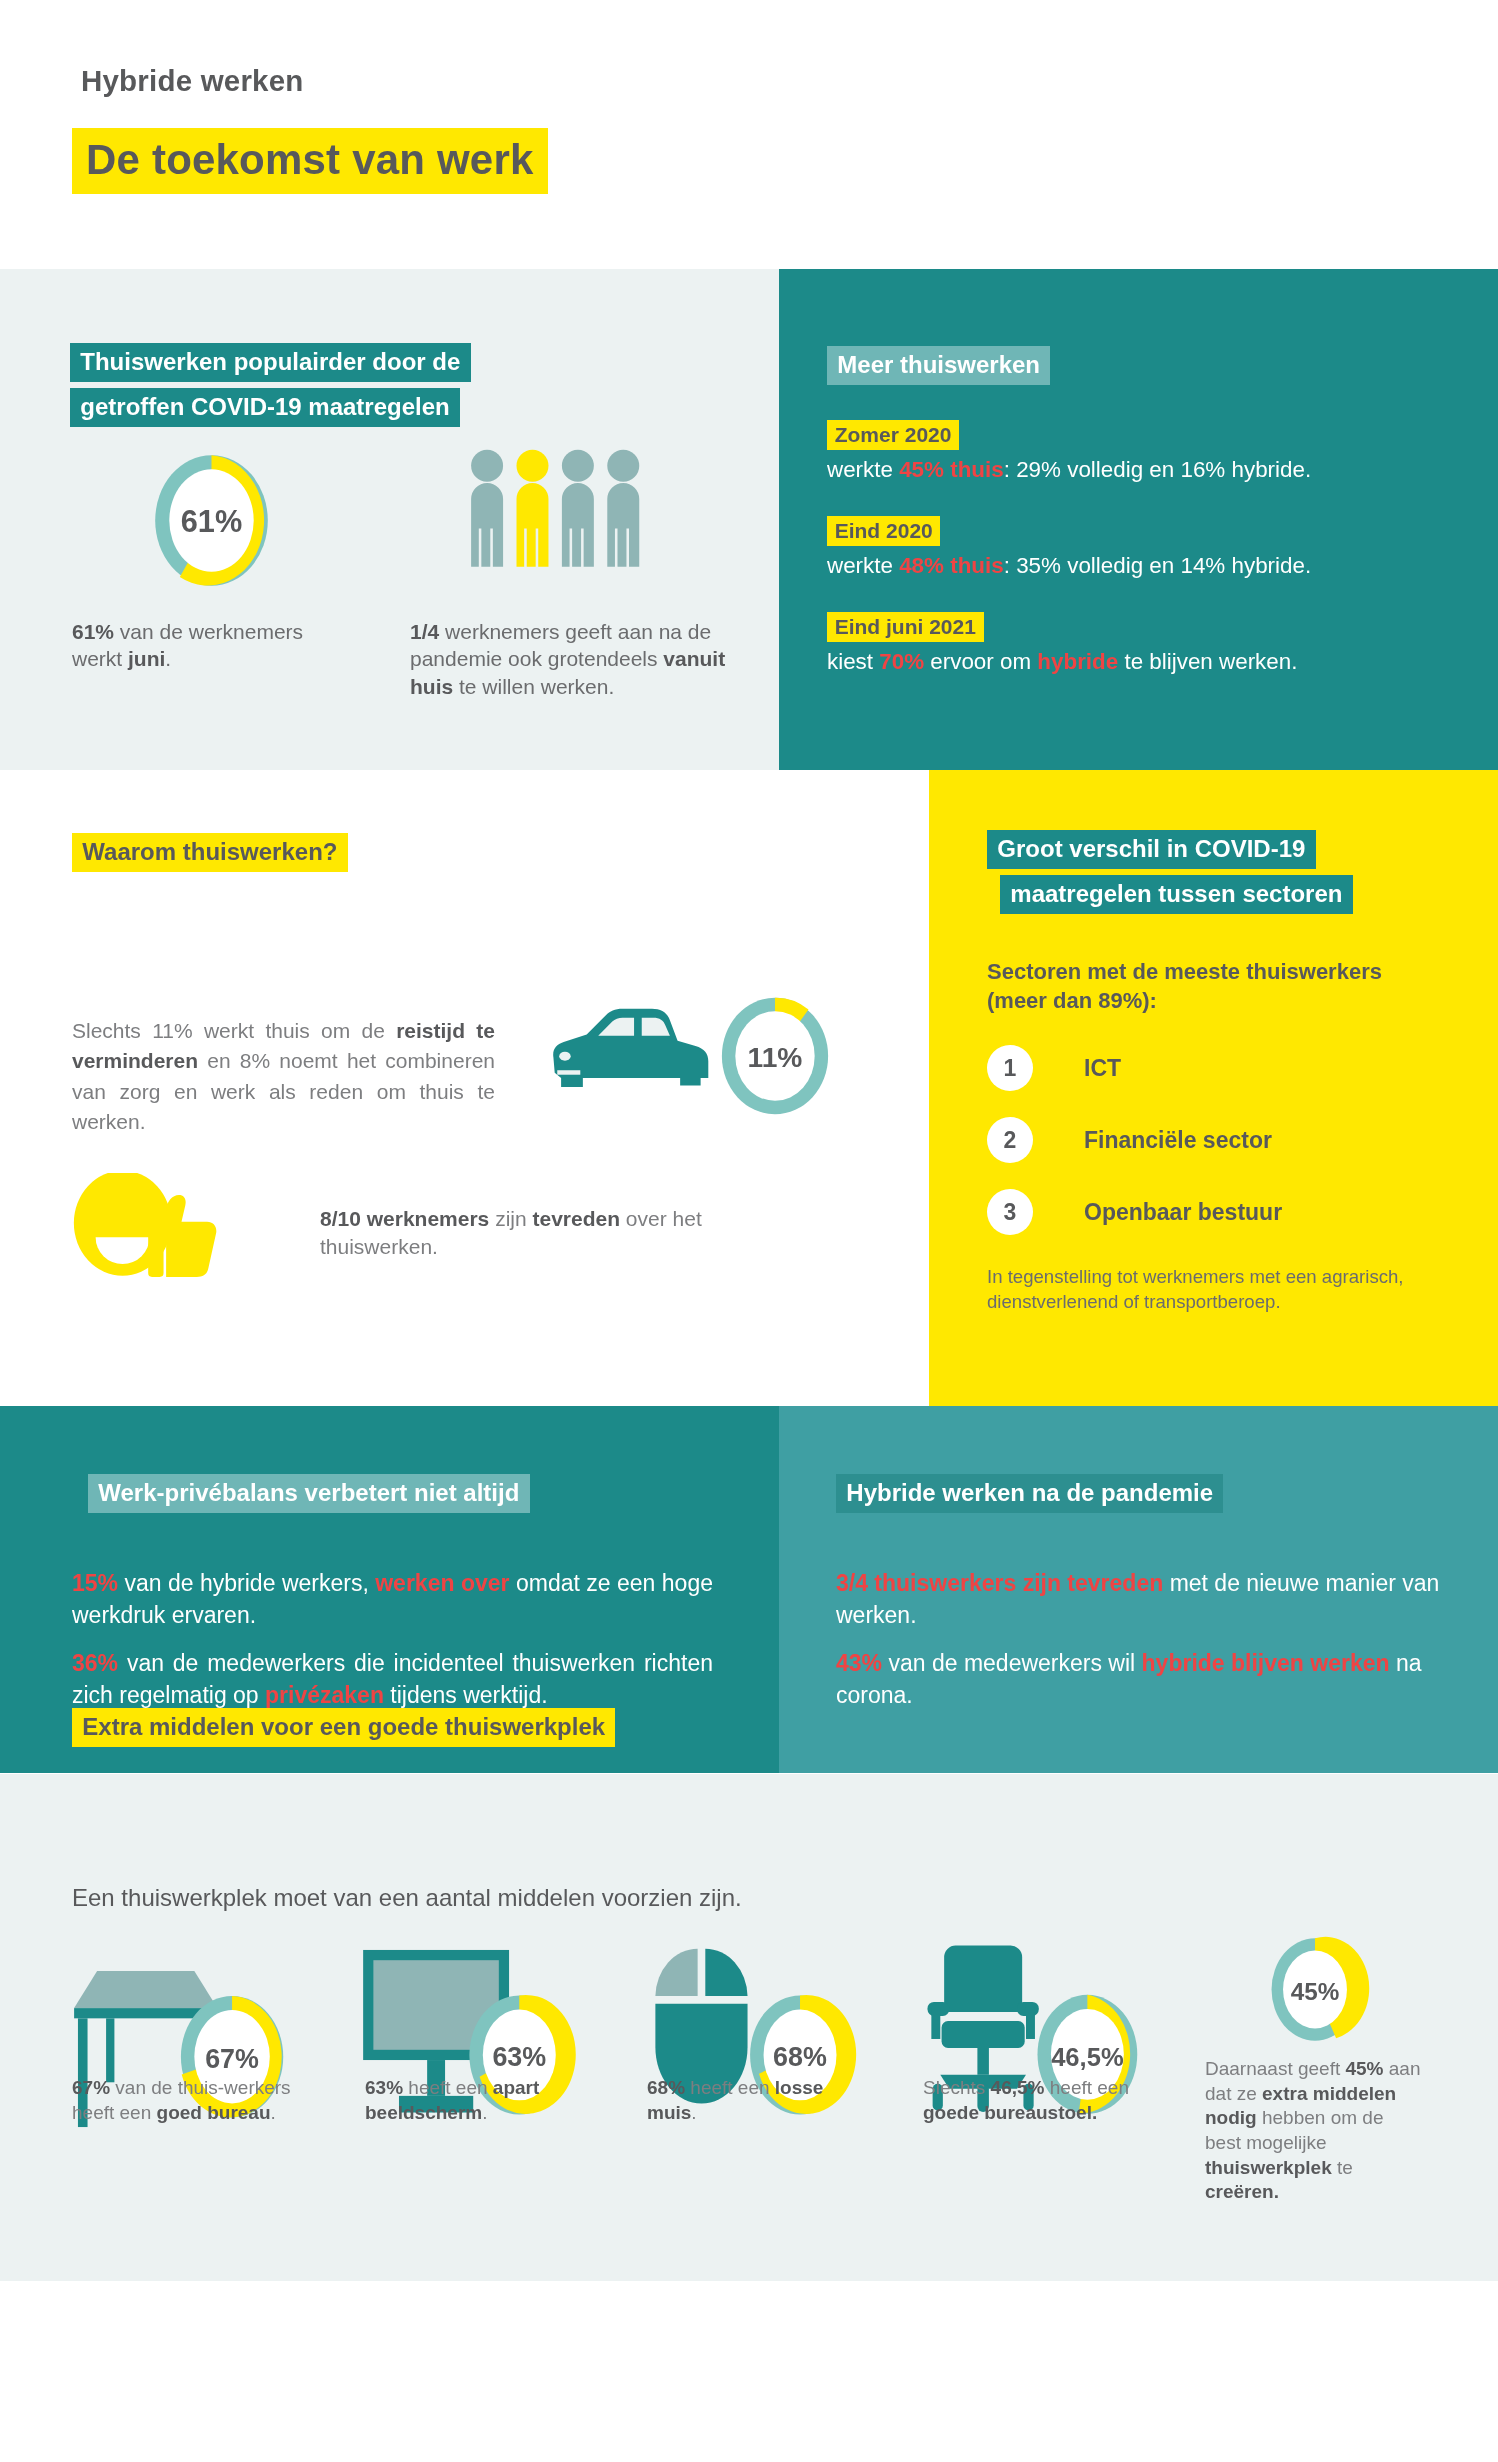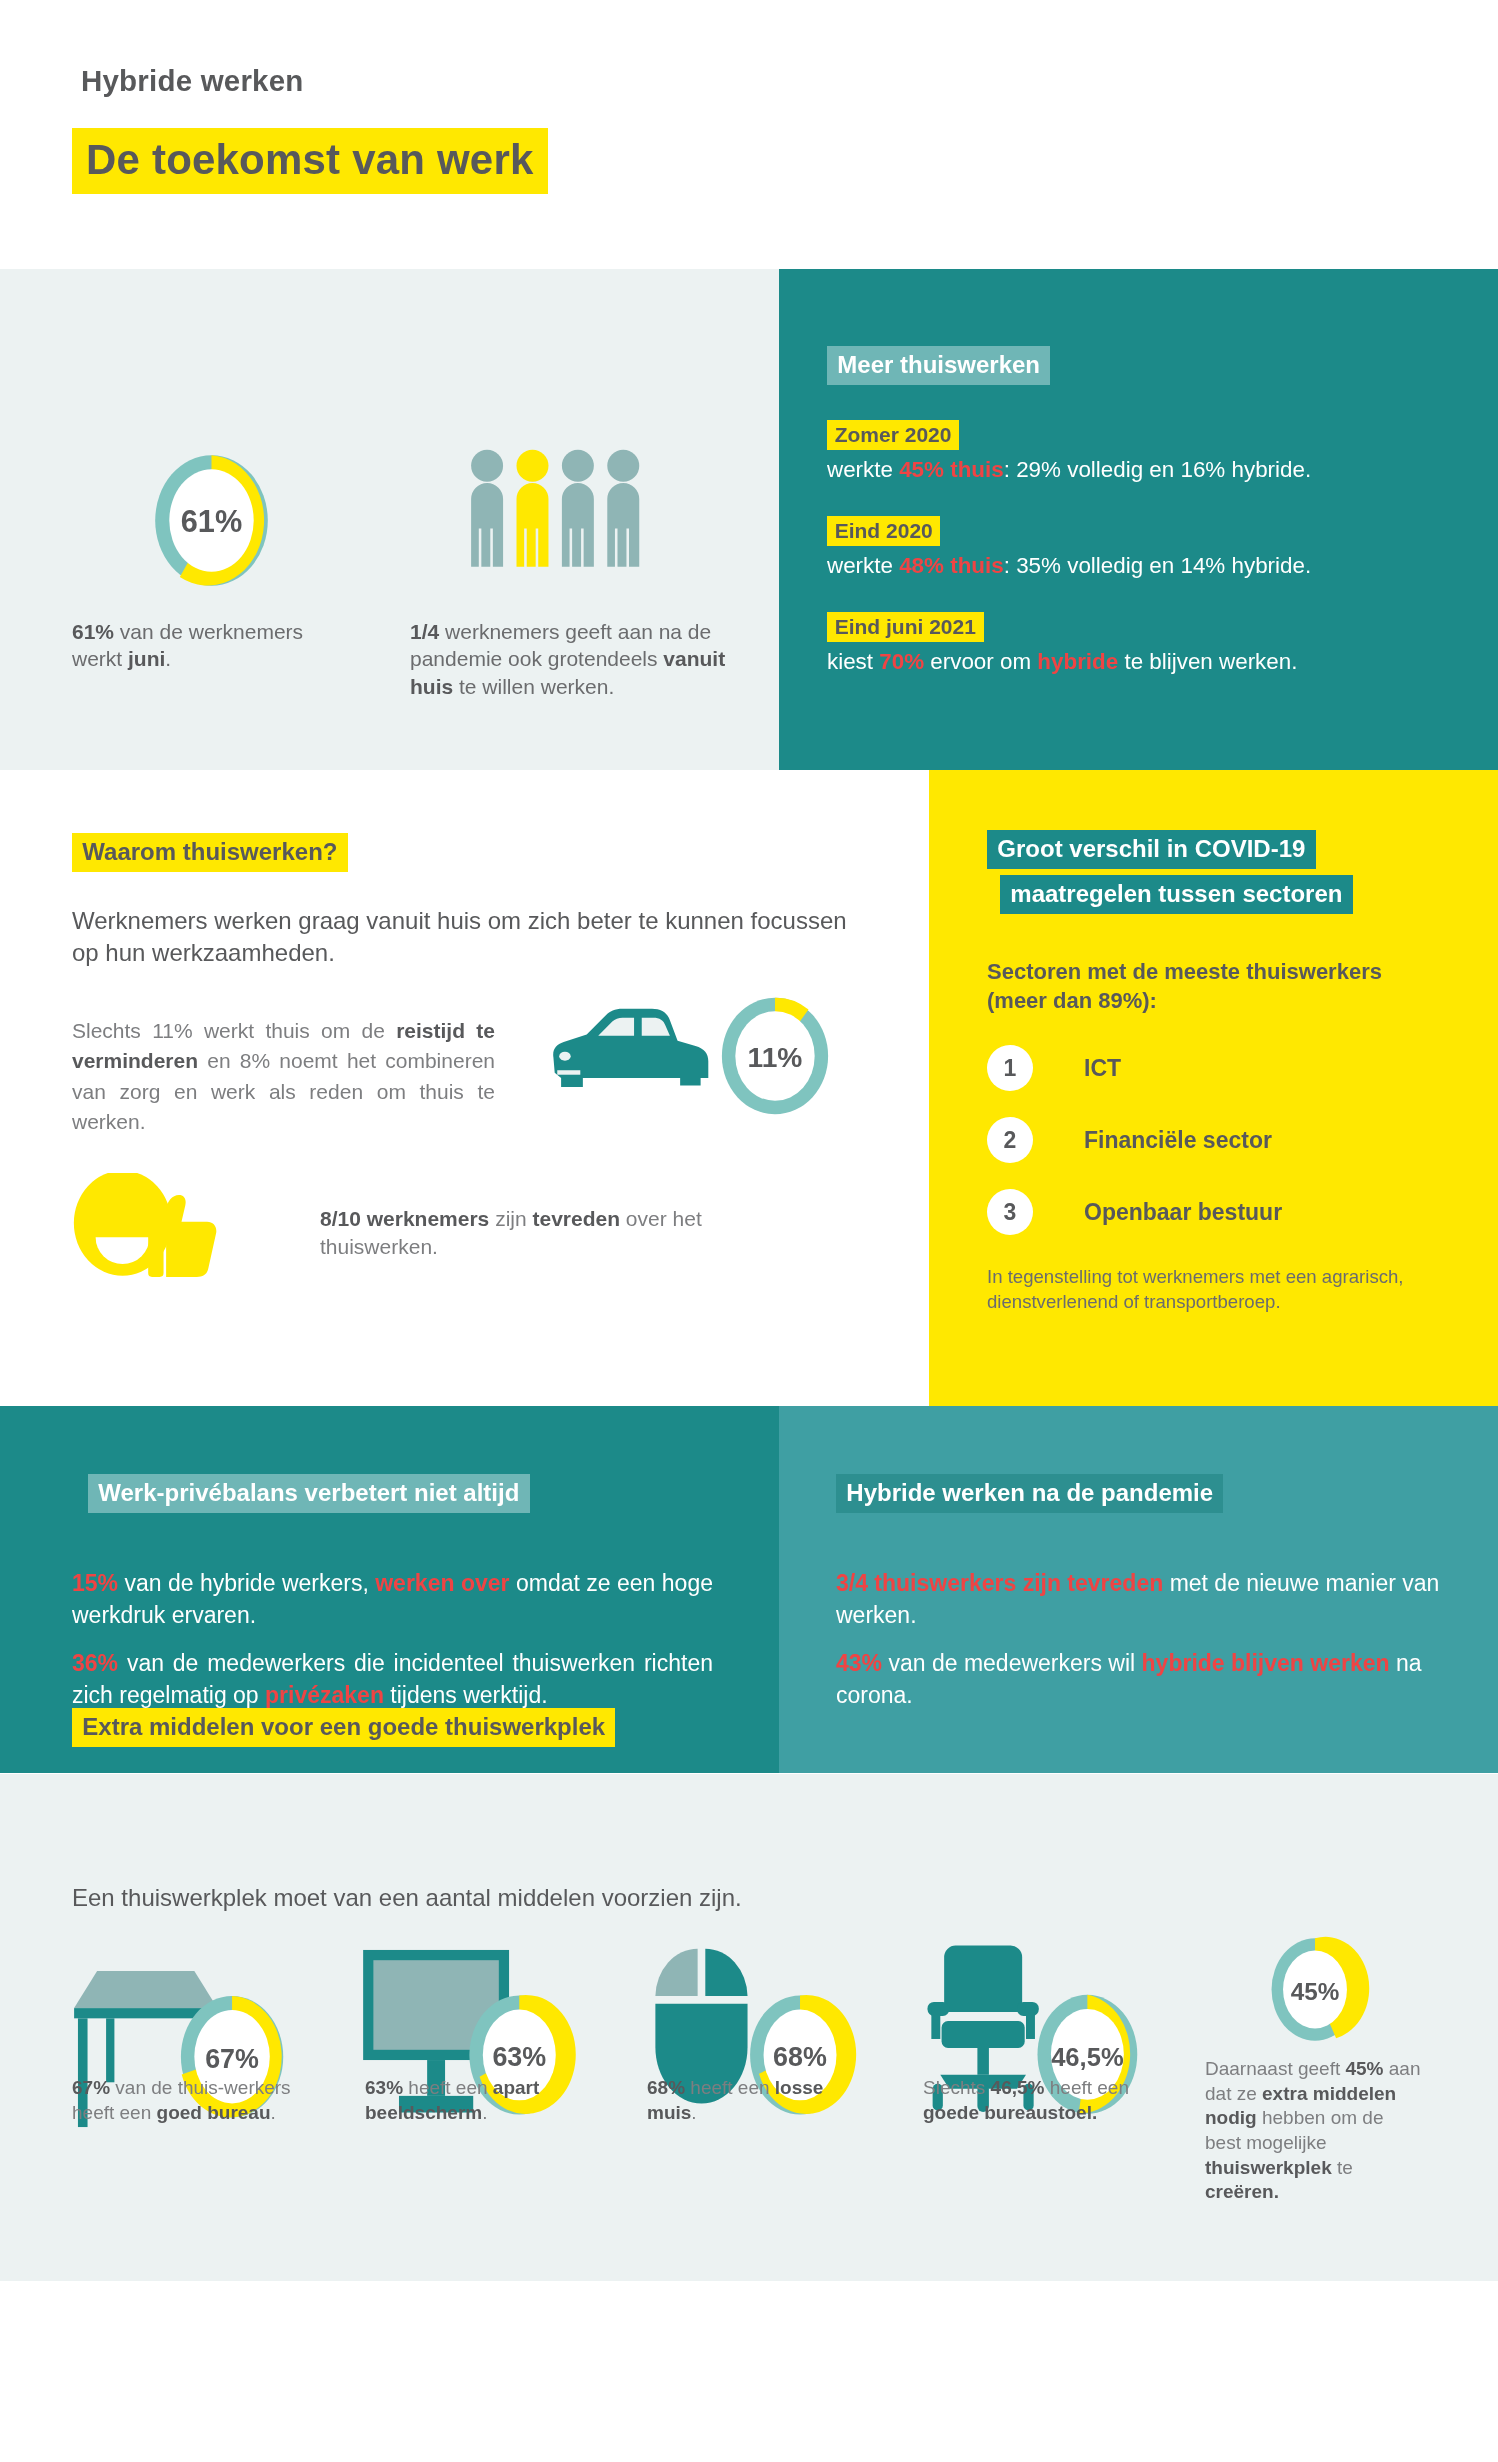"Thuiswerken populairder door de" div.s1-head { html: none -> <div> <div><span>Thuiswerken populairder door de</span></div> <div><span>getroffen COVID-19 maatregelen</span></div> </div> }
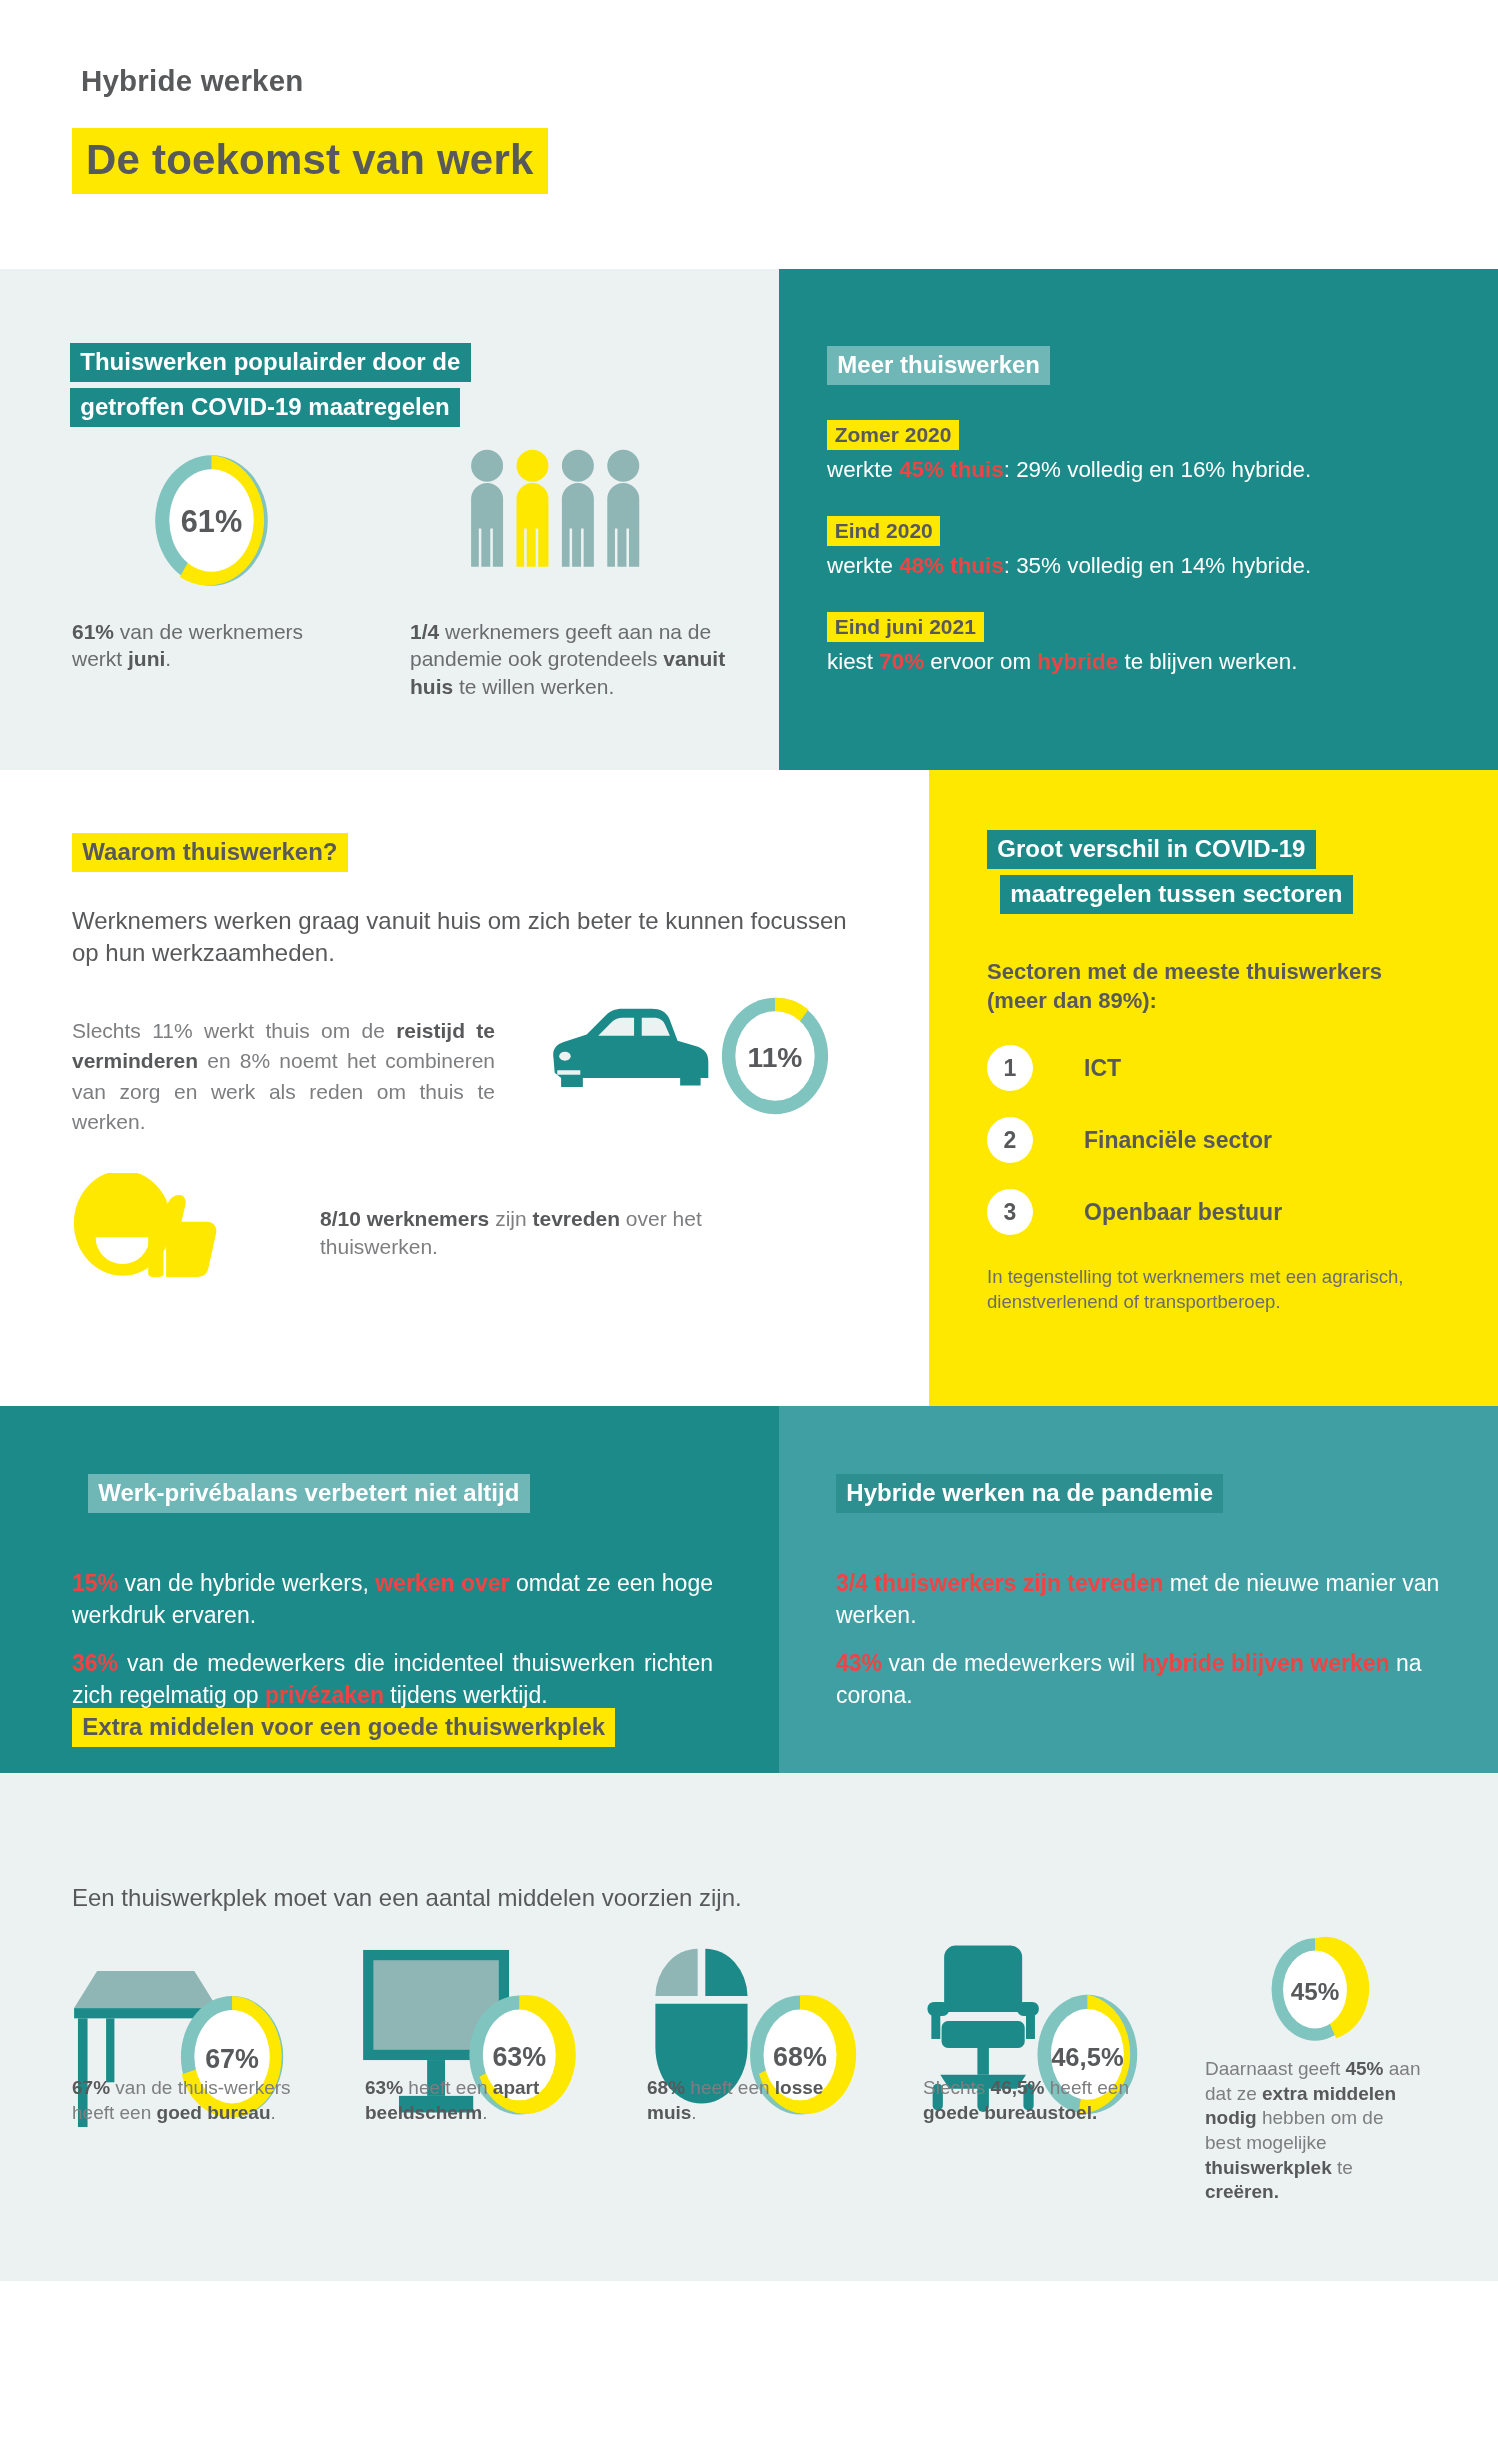"Werknemers werken graag vanuit huis" div.s2-lead { html: <div>Werknemers werken graag vanuit huis om zich beter te kunnen focussen op hun werkzaamheden.</div> -> none }
